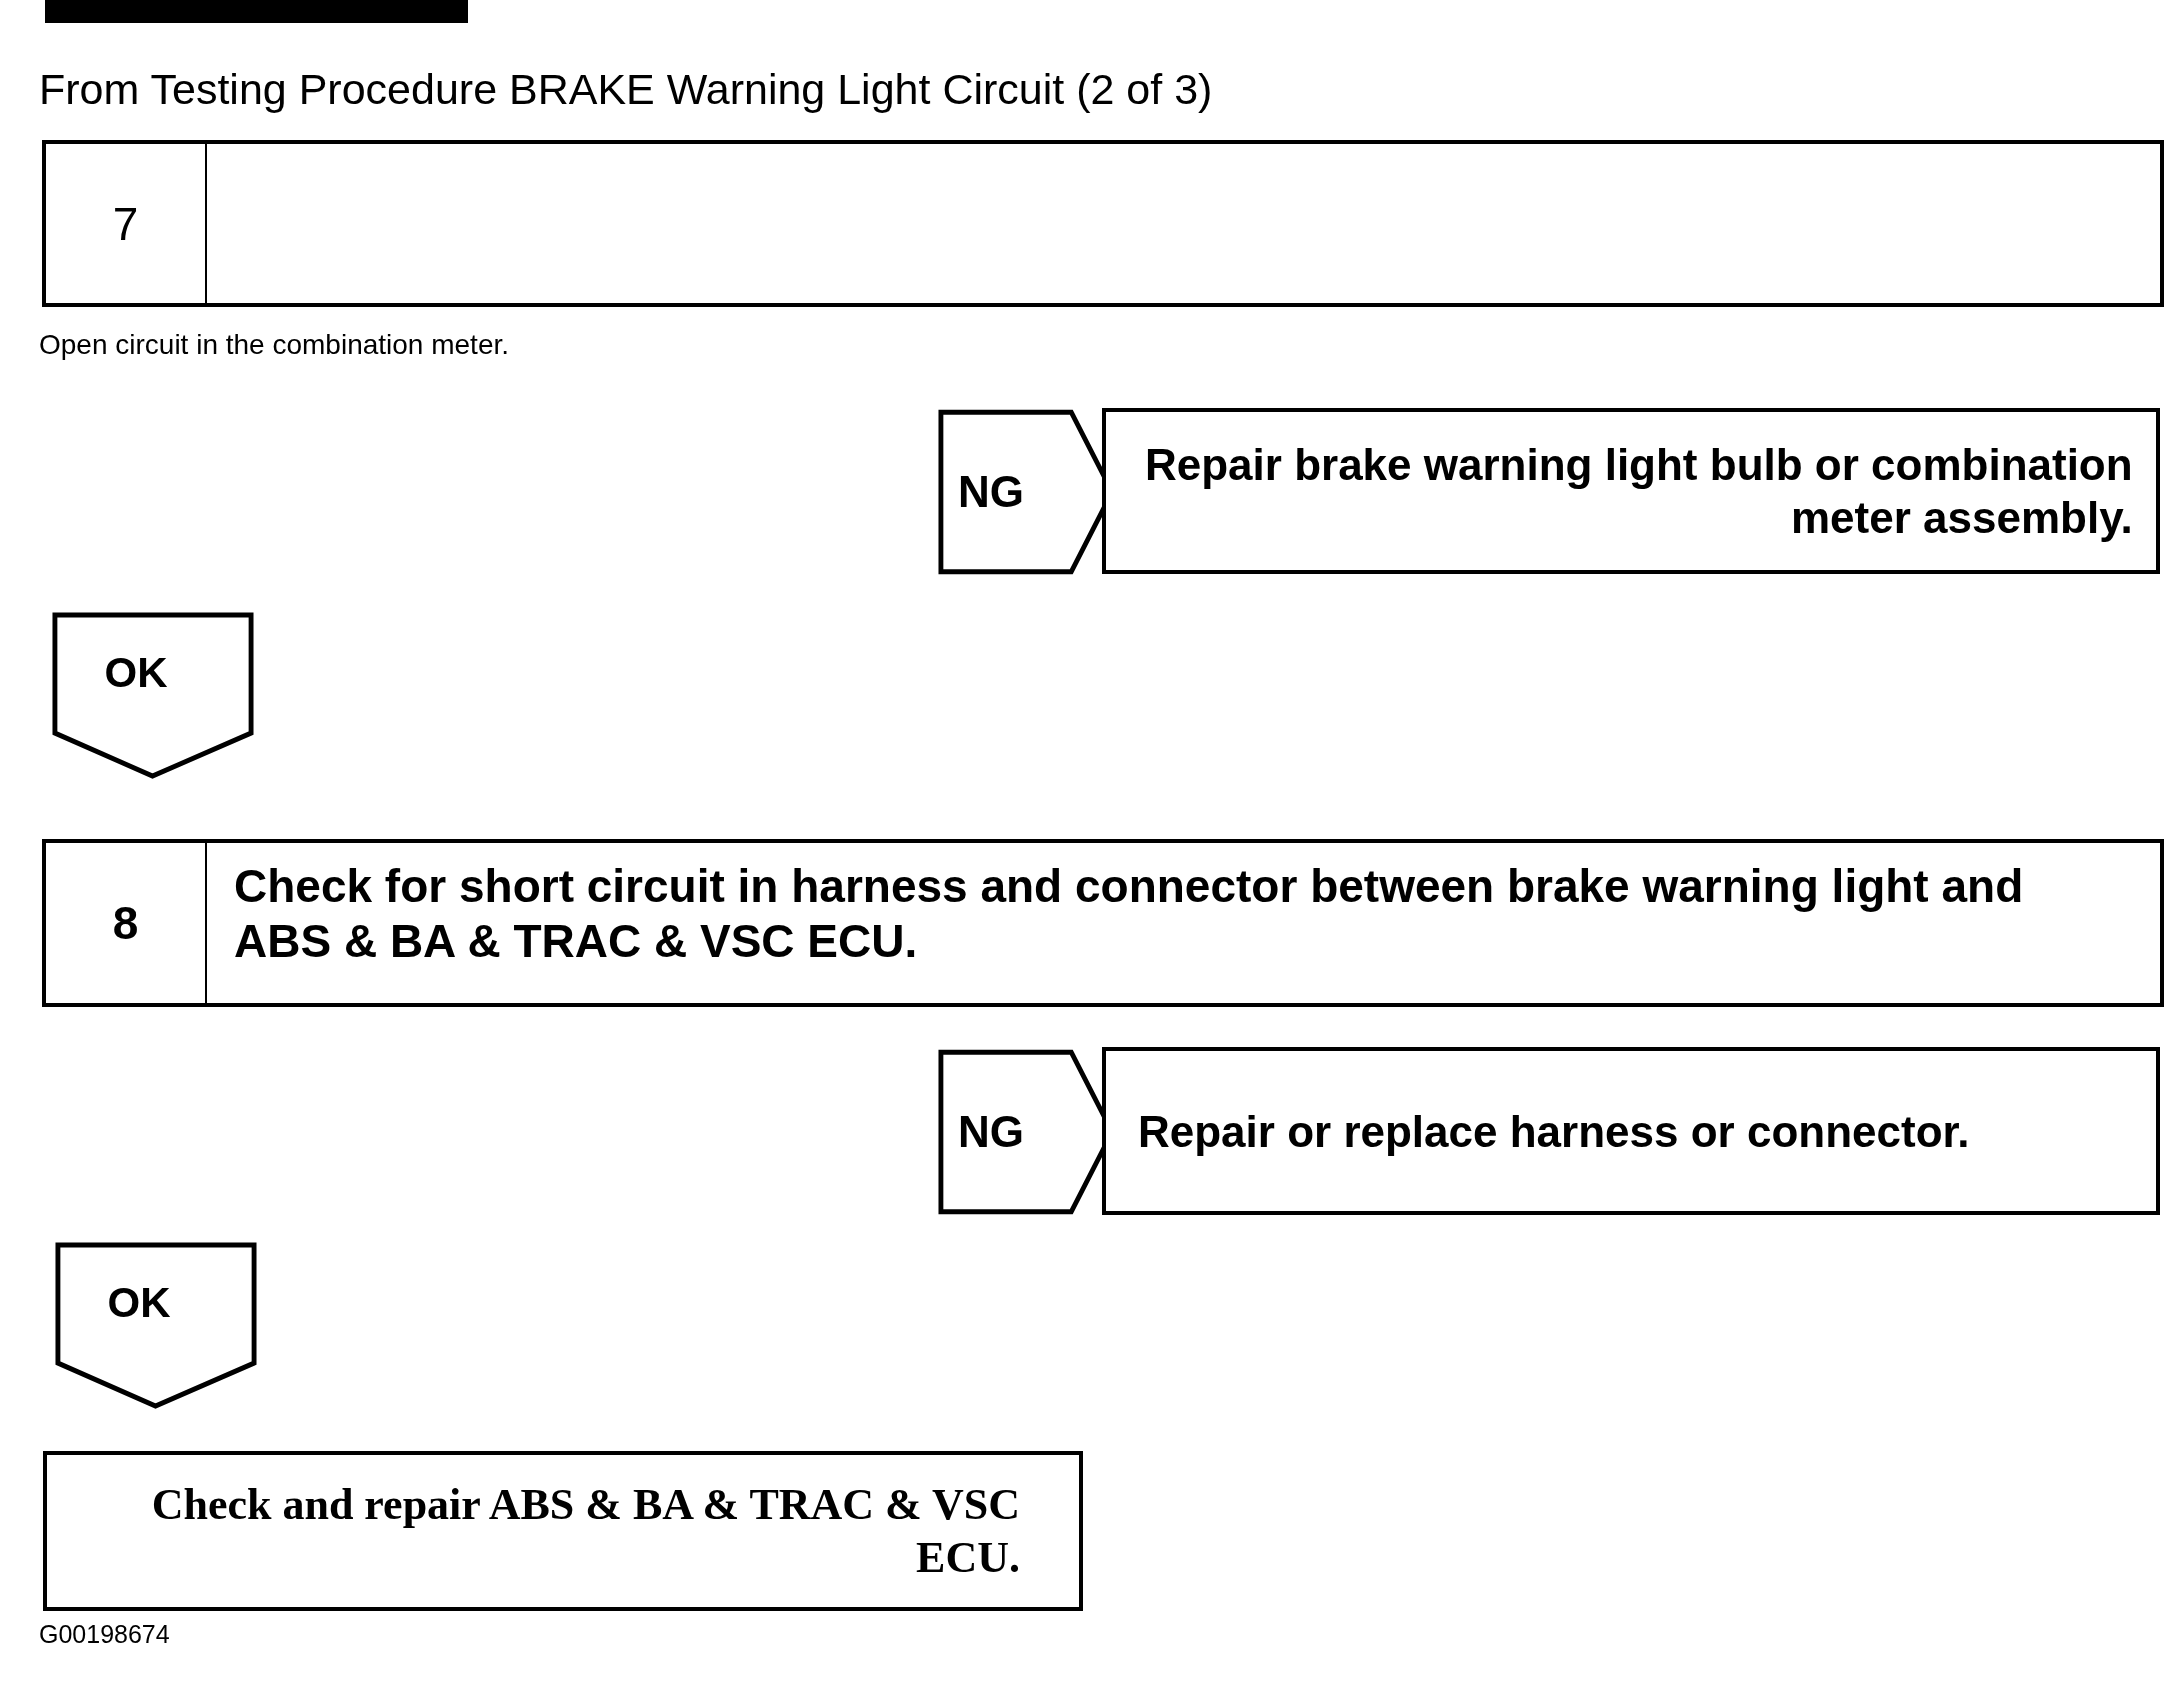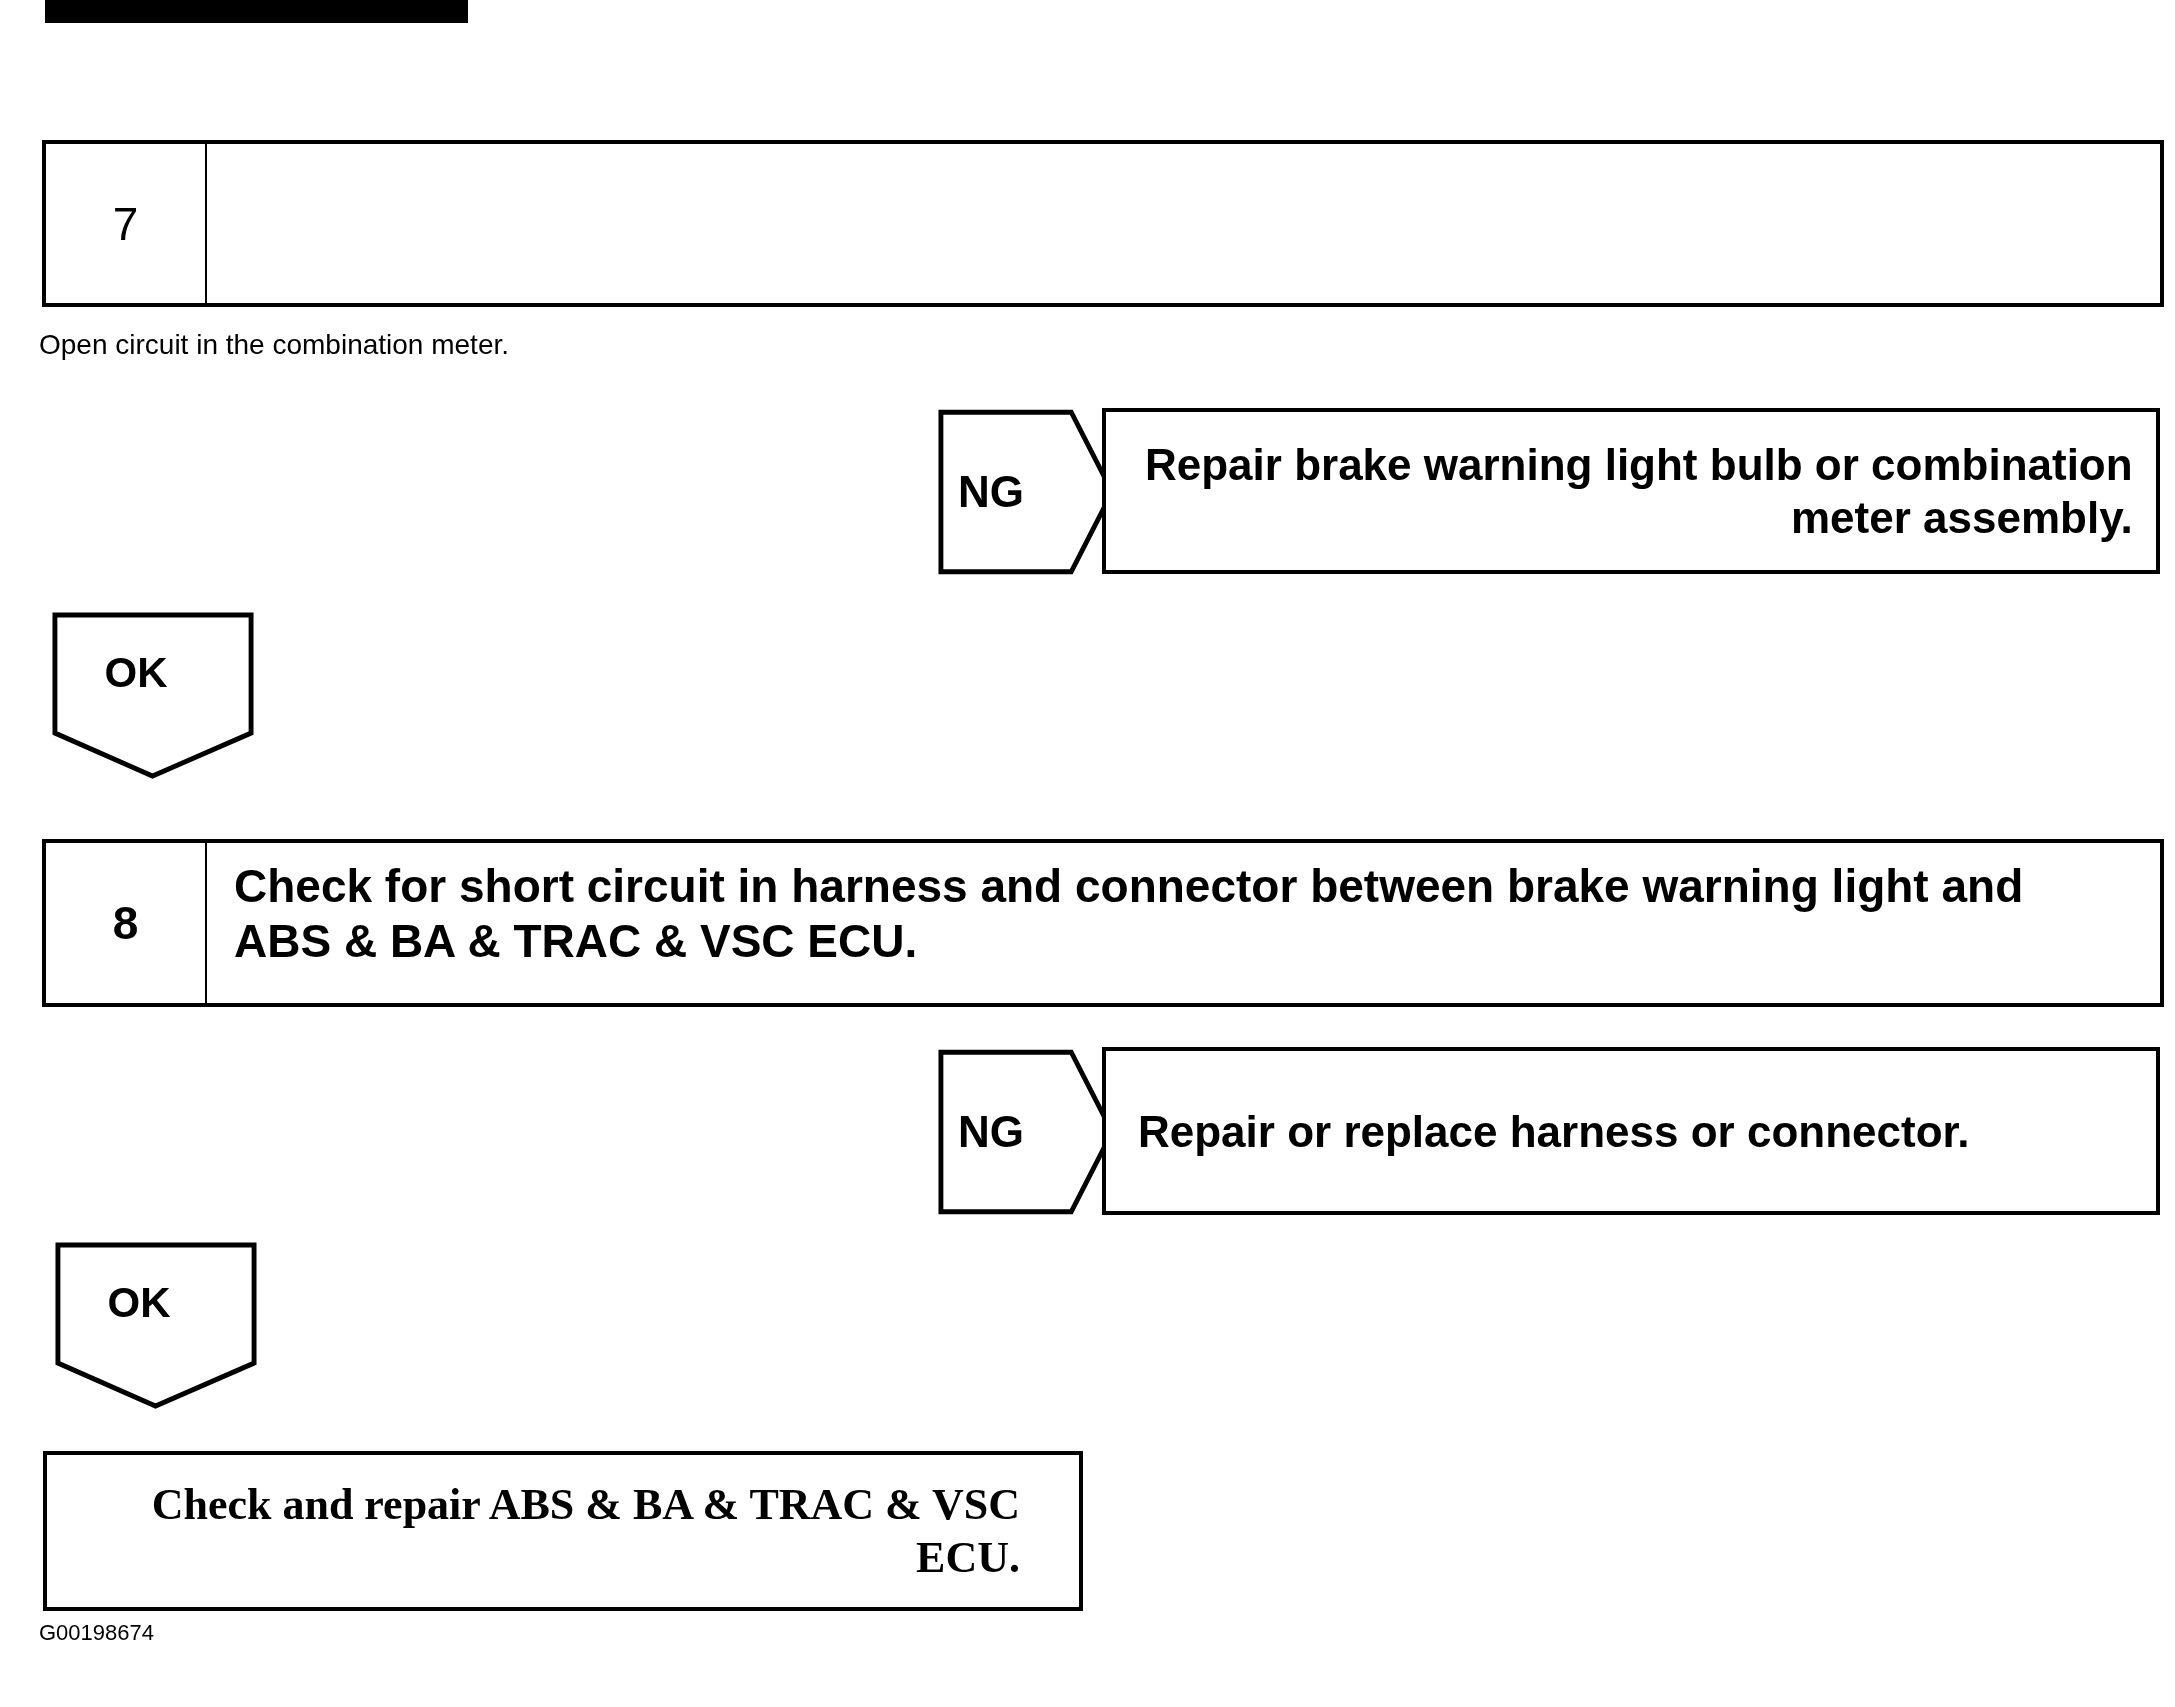"From Testing Procedure BRAKE Warning" div.abs { html: none -> <div>From Testing Procedure BRAKE Warning Light Circuit (2 of 3)</div> }
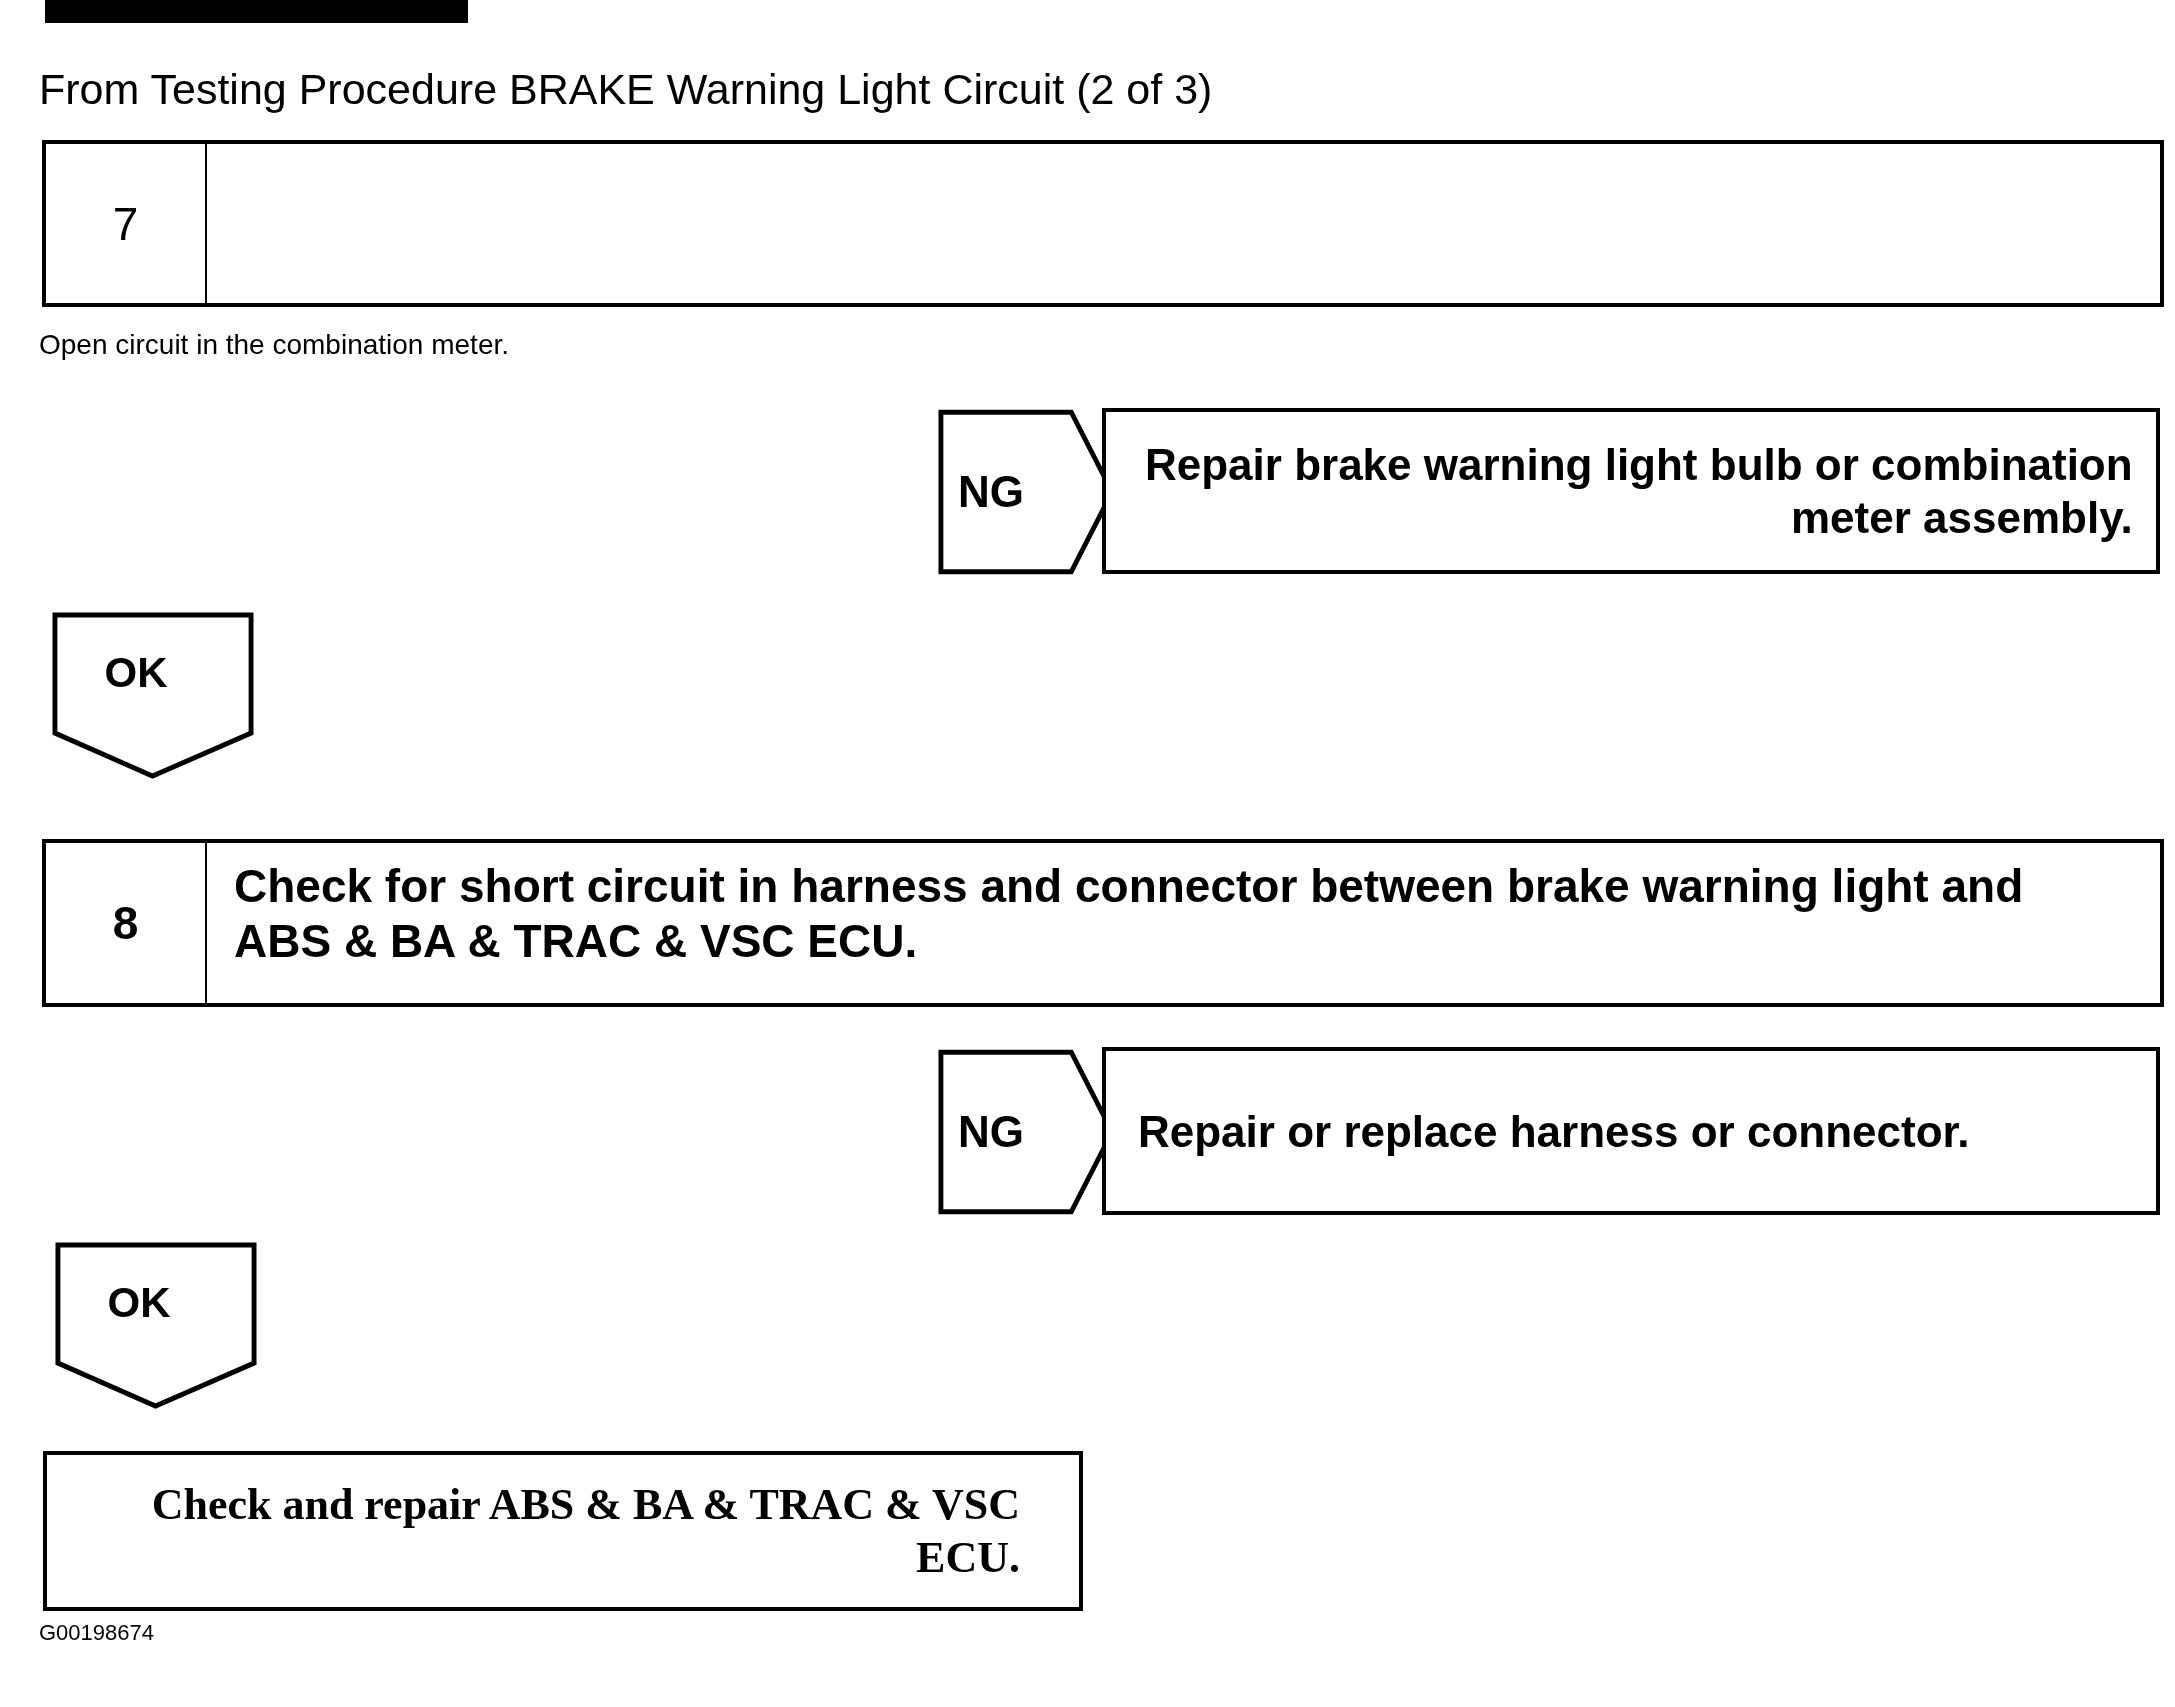"G00198674" .figure-id { font-size: 22px -> 25px }
